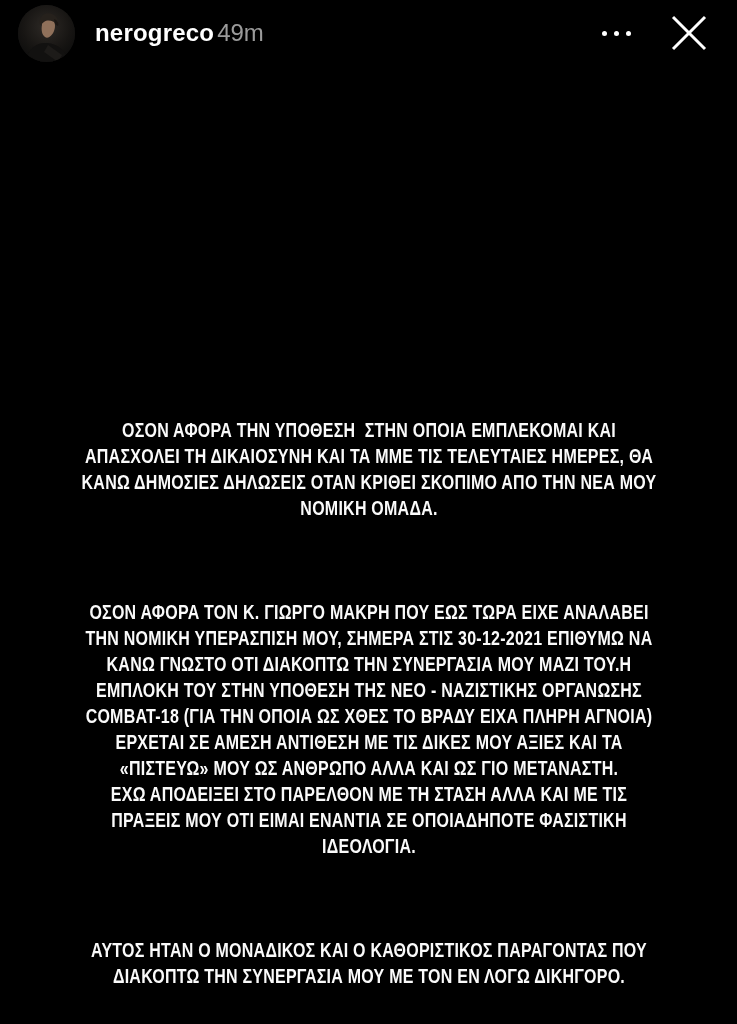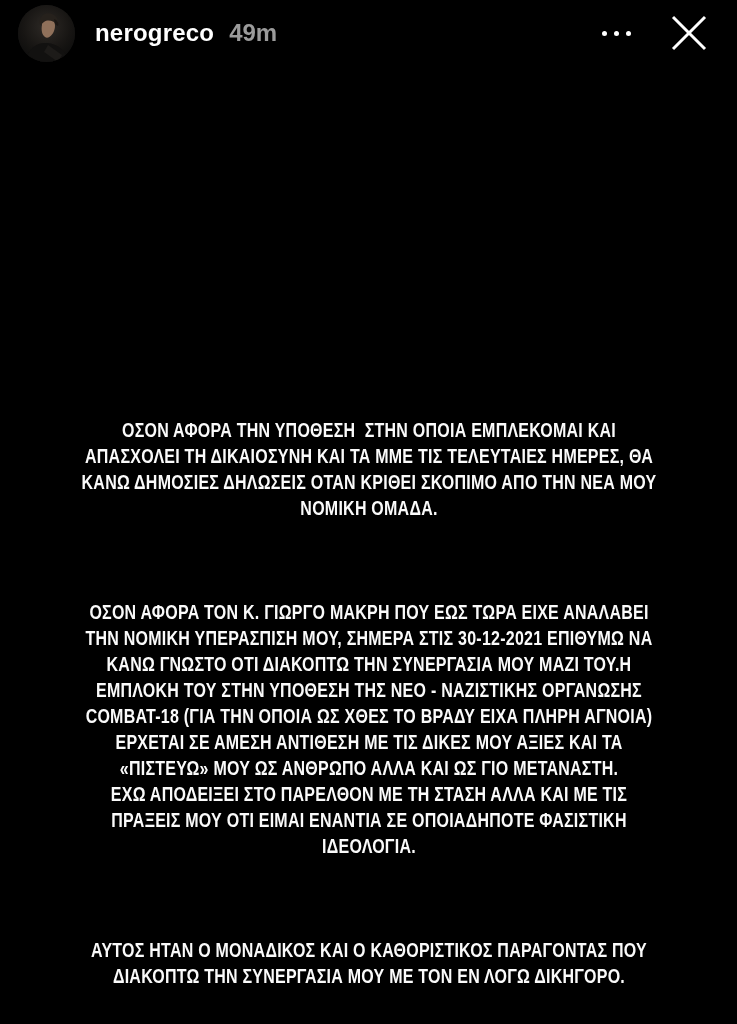"49m" .timestamp { font-weight: 700 -> 400; margin-left: 15px -> 3px }
